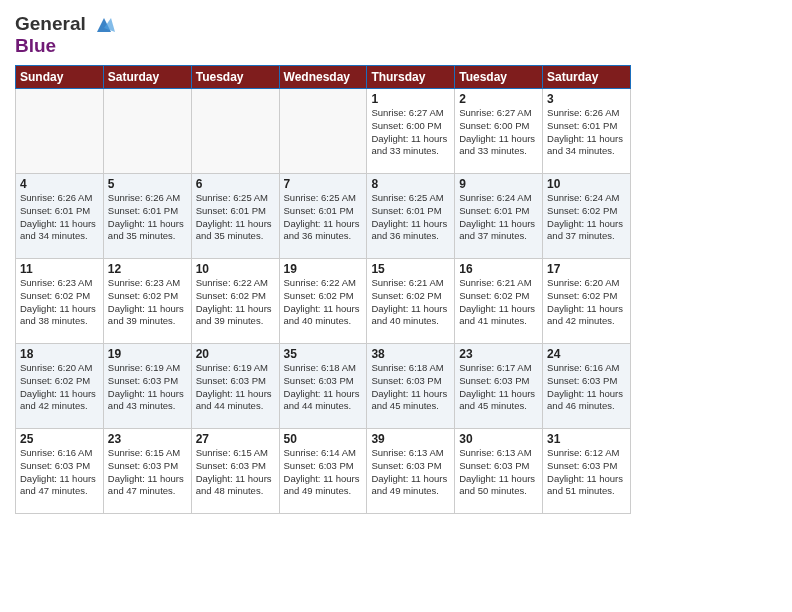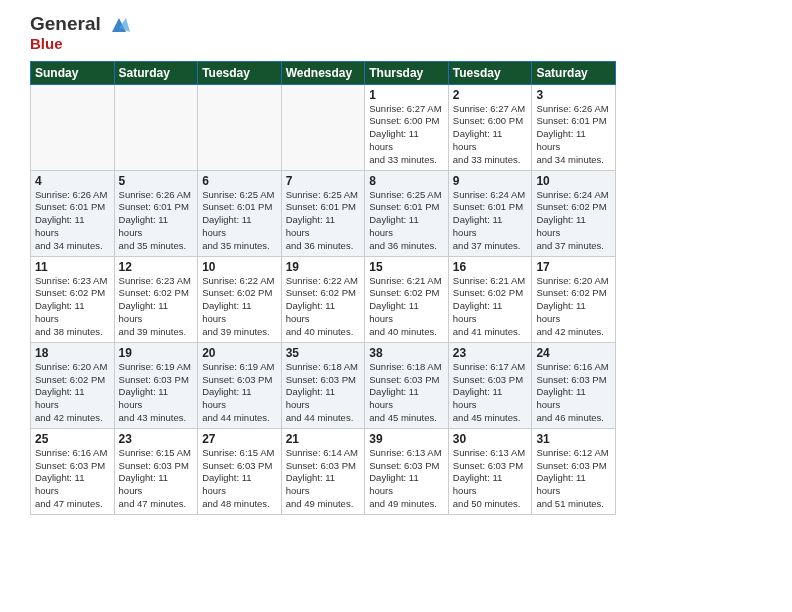"General" .page { padding: 10px 30px -> 10px 15px }
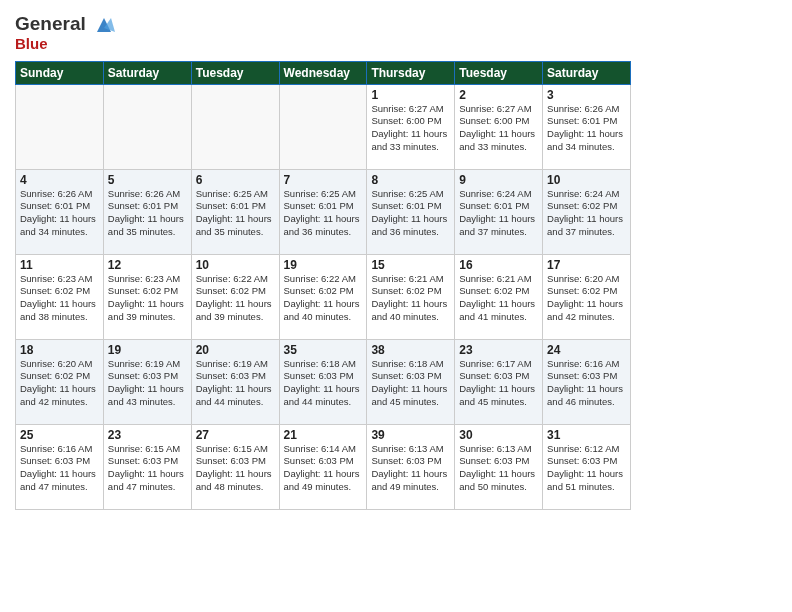"Blue" div { color: #b91c1c -> #701a75; font-size: 15px -> 19px }
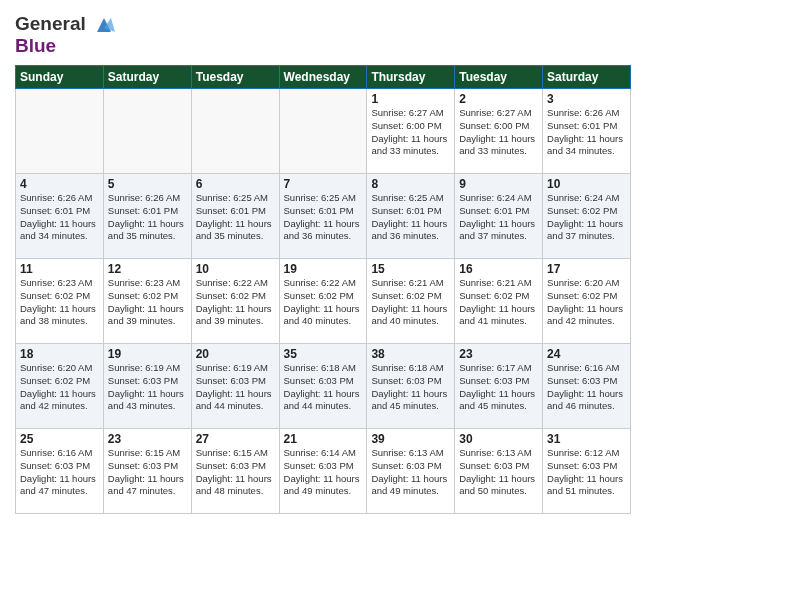"Sunday" .calendar th { background: #14532d -> #7f1d1d }
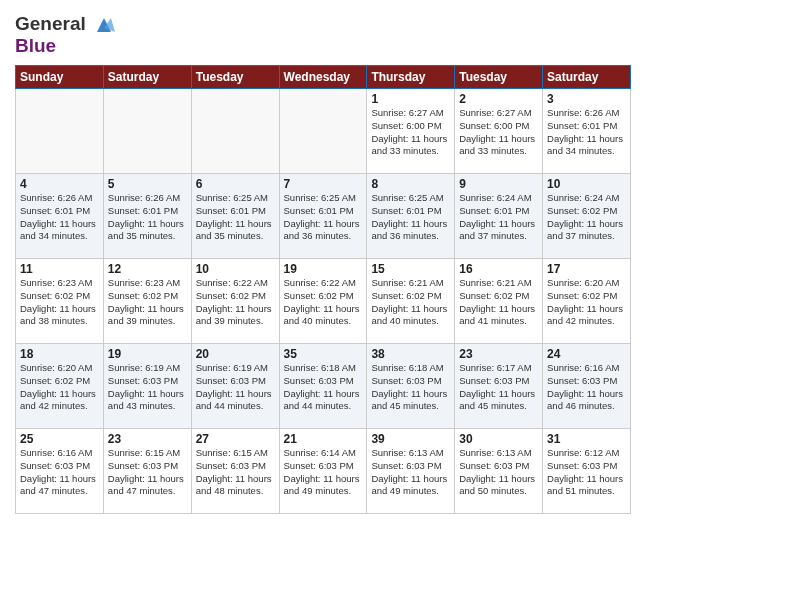"21" span.day-num { text: 21 -> 50 }
